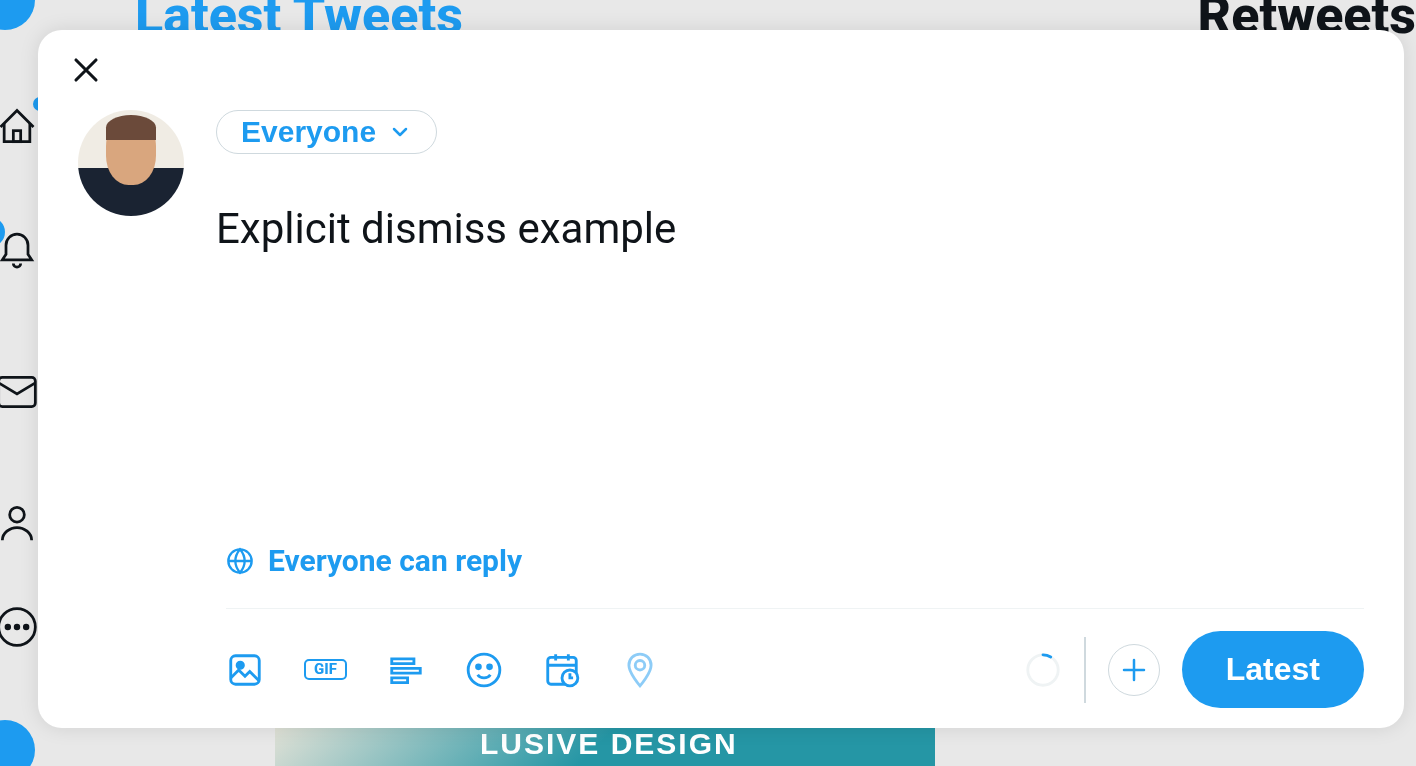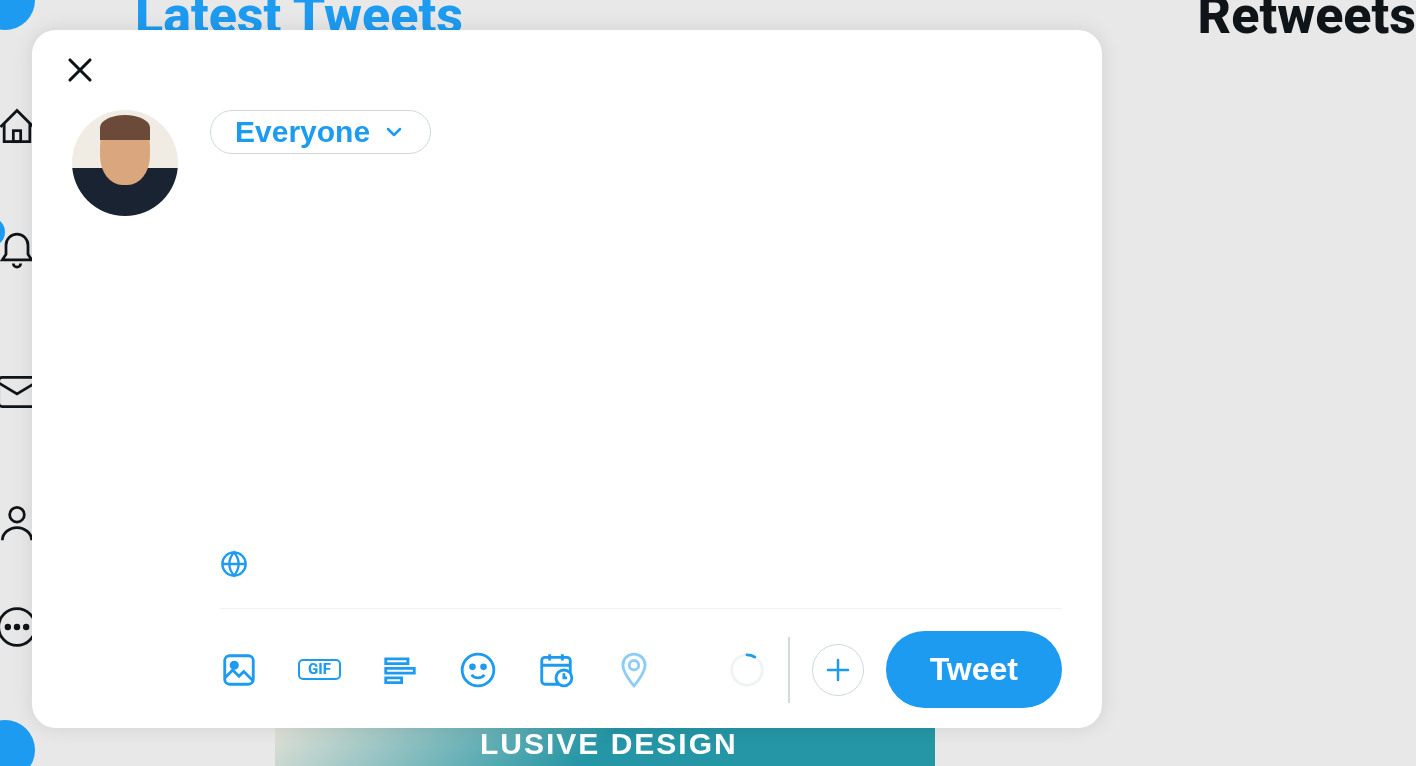"Everyone" .modal { left: 32px -> 38px; width: 1070px -> 1366px }
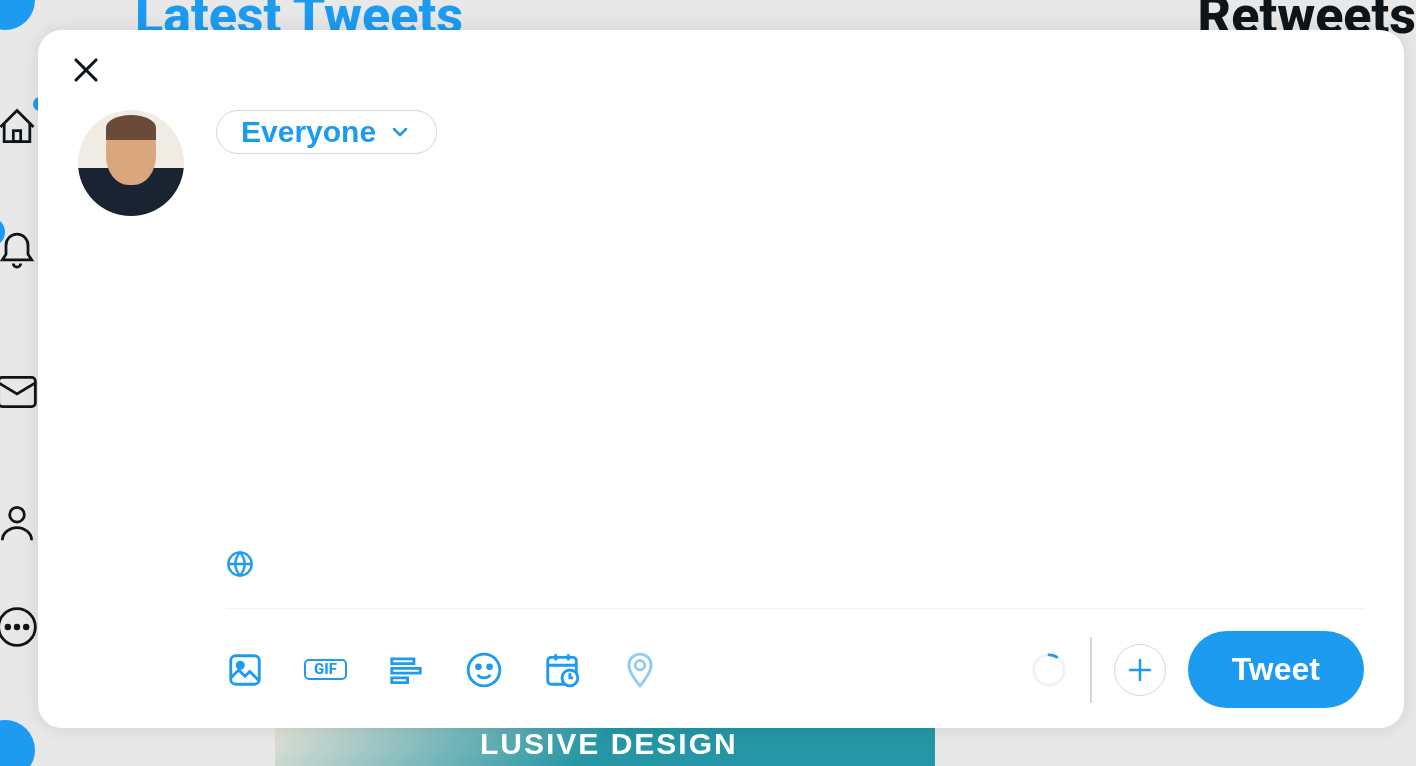"Explicit dismiss example" div.compose-text { html: none -> <div>Explicit dismiss example</div> }
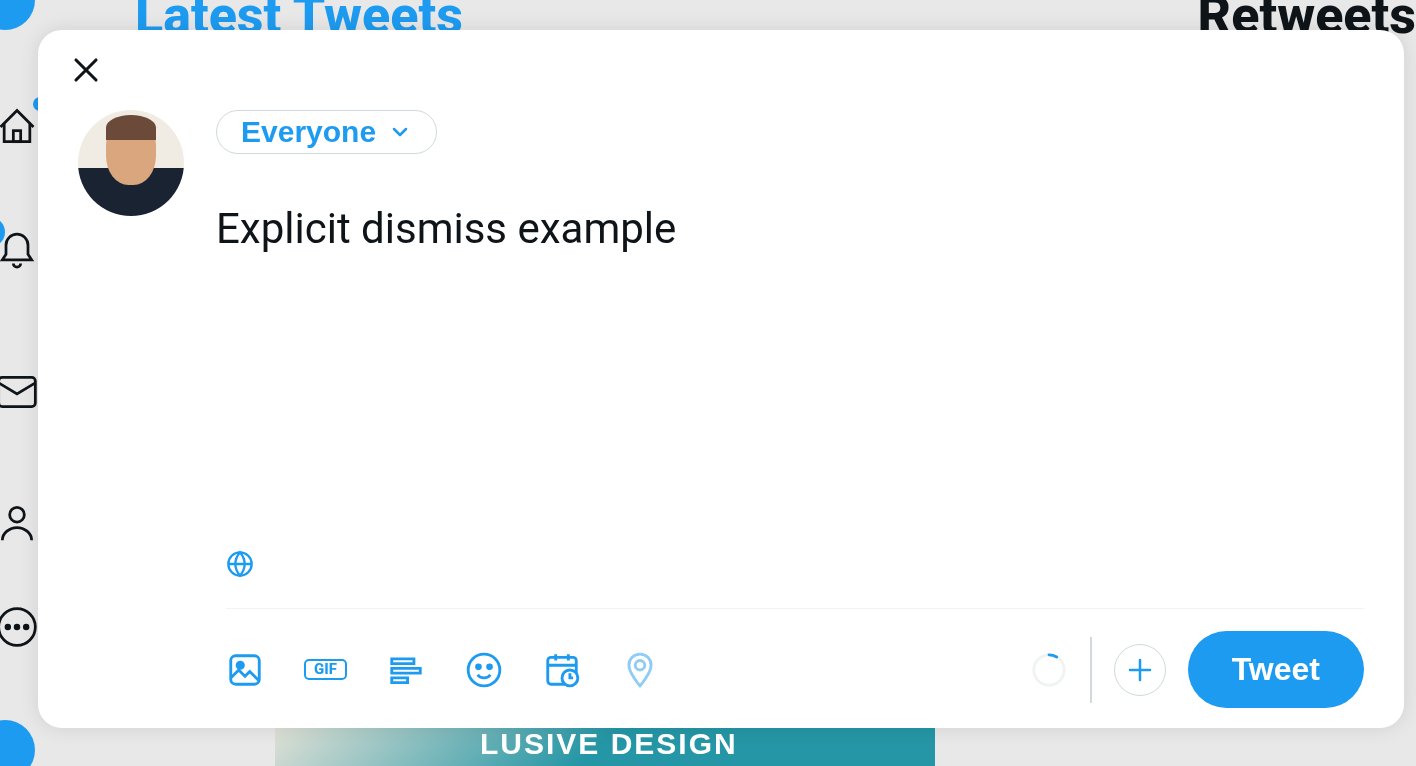"Everyone can reply" span { html: none -> <span>Everyone can reply</span> }
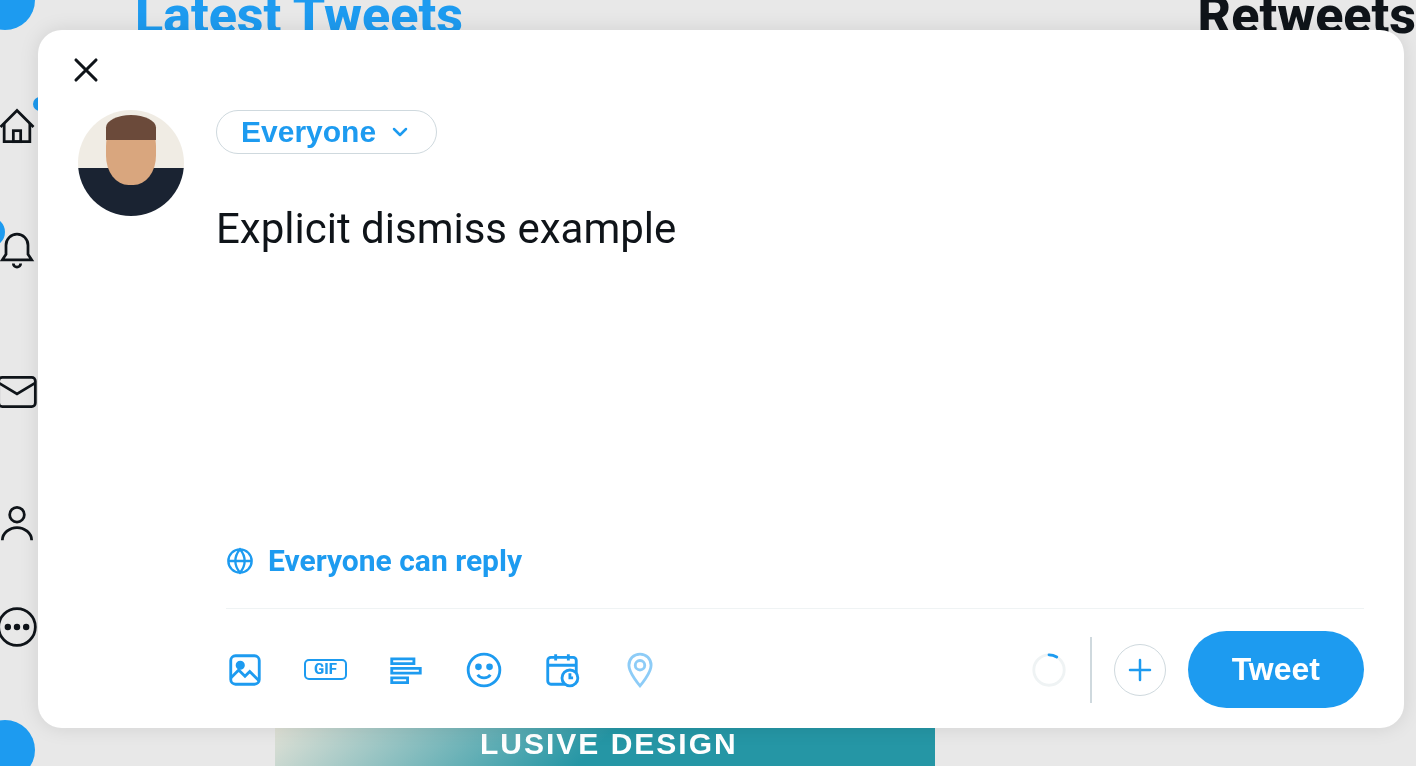"Tweet" button.tweet-btn { text: Tweet -> Latest }
